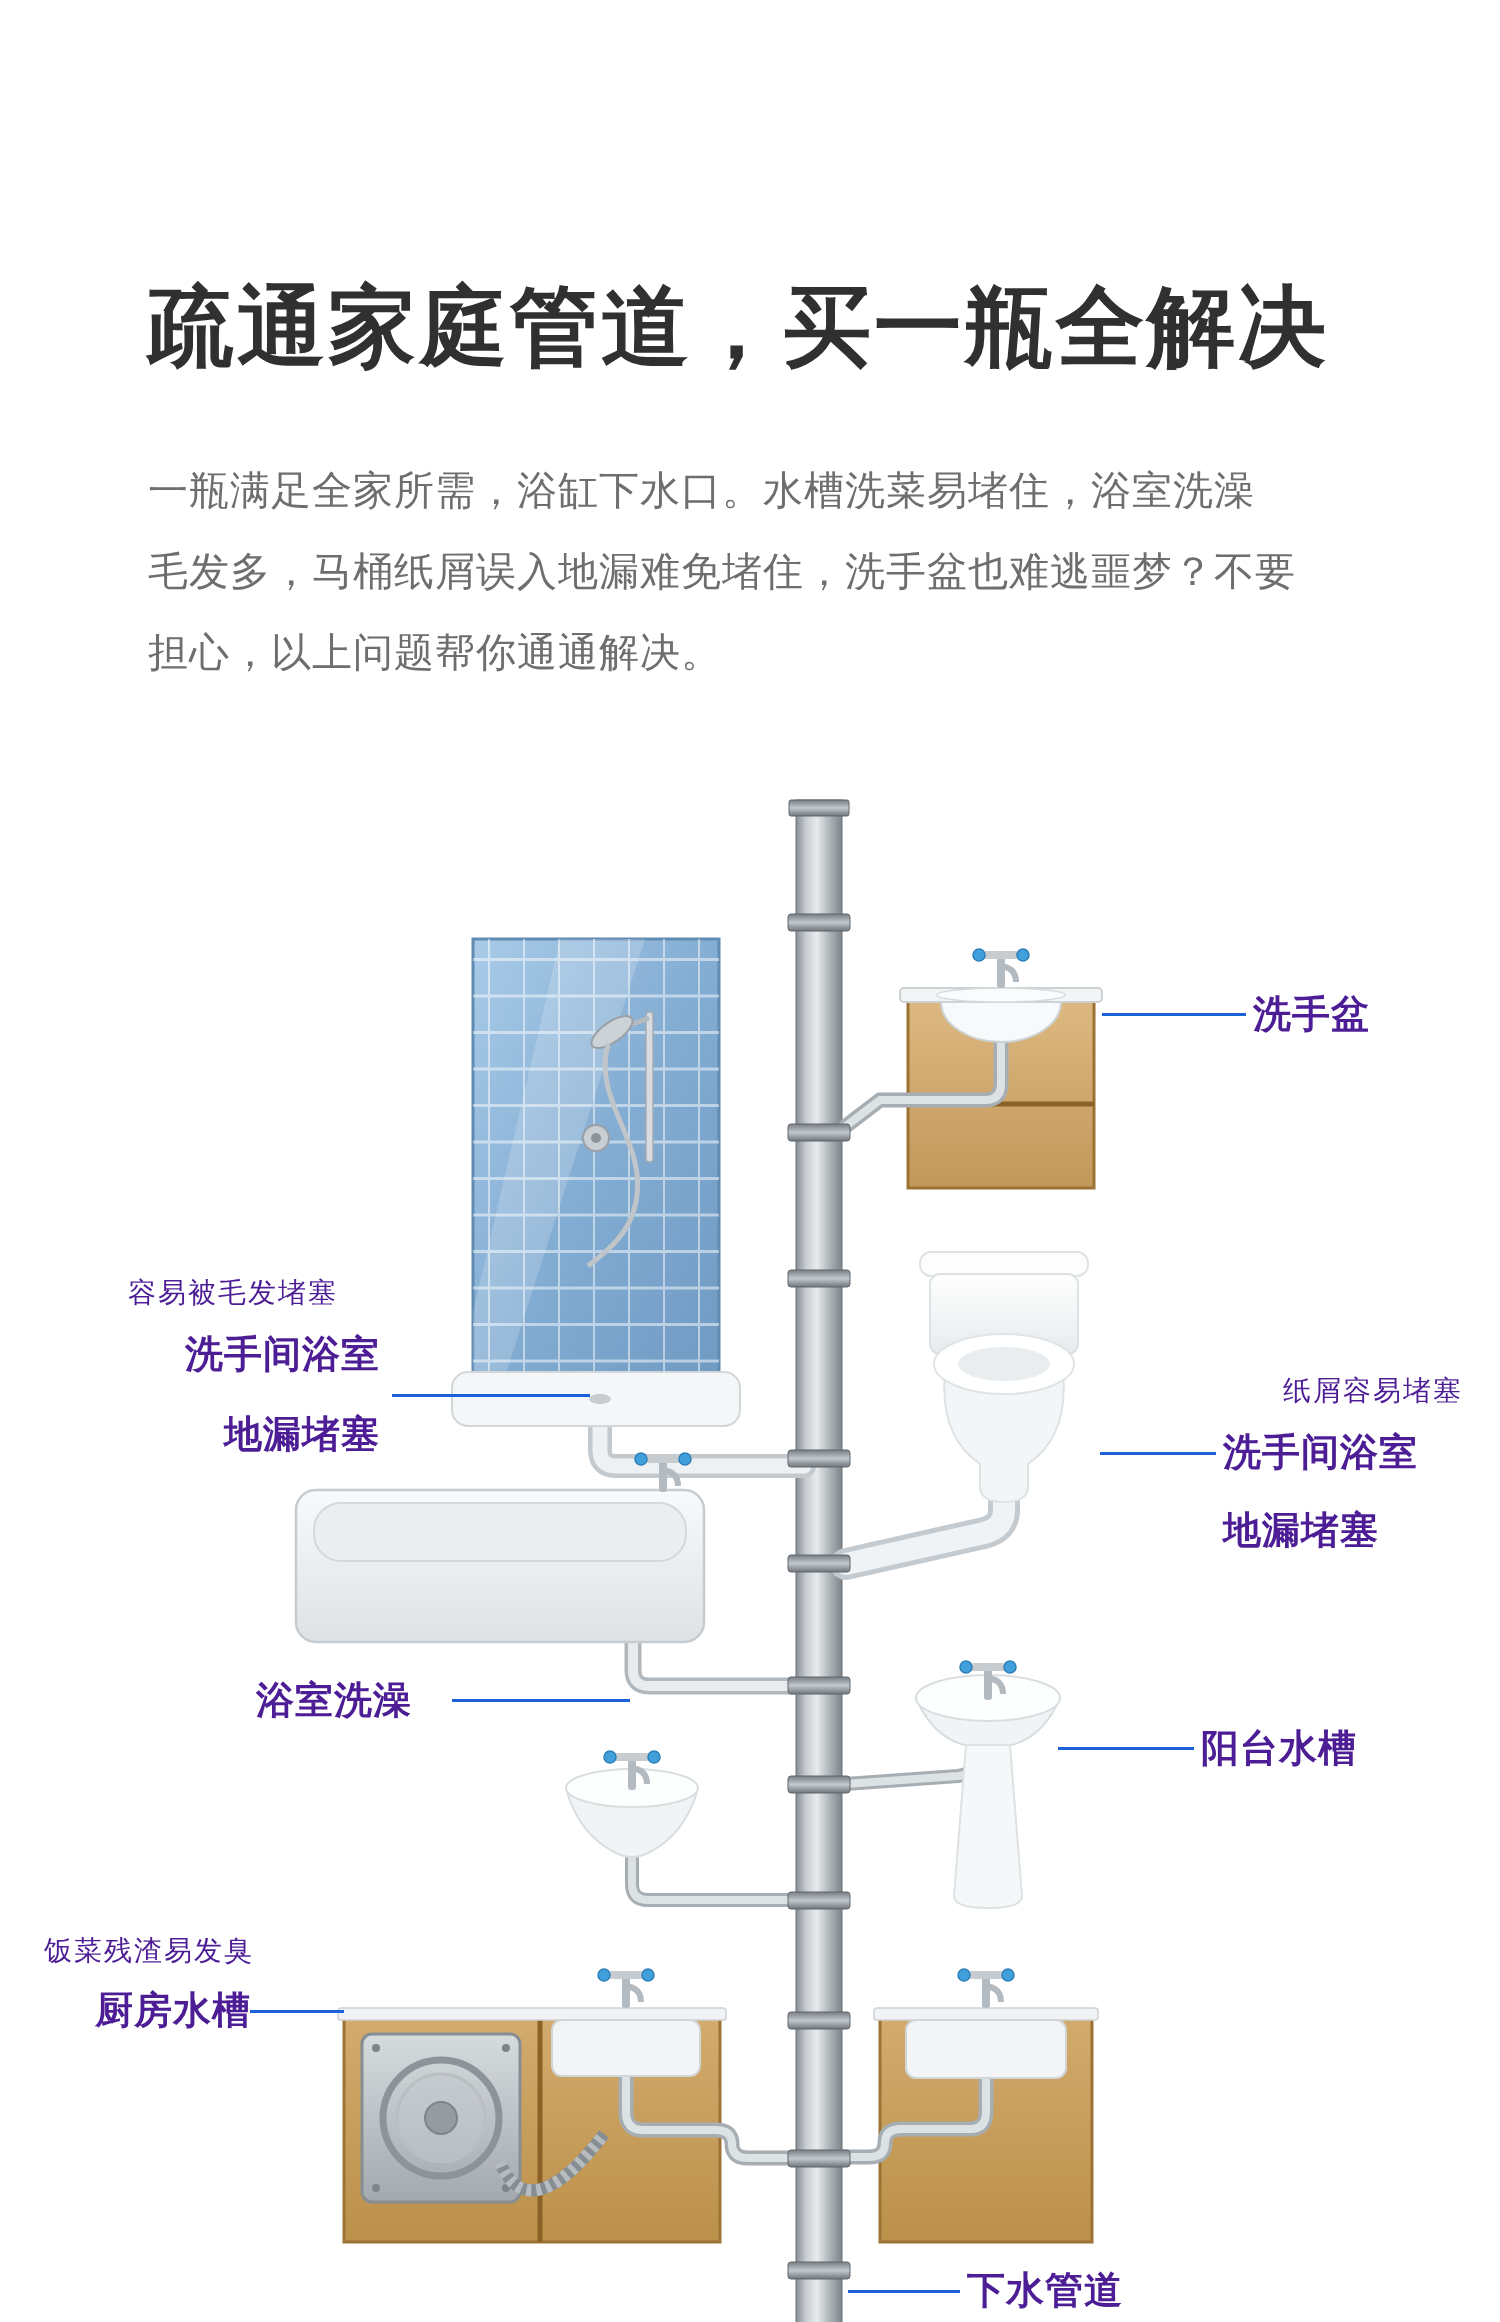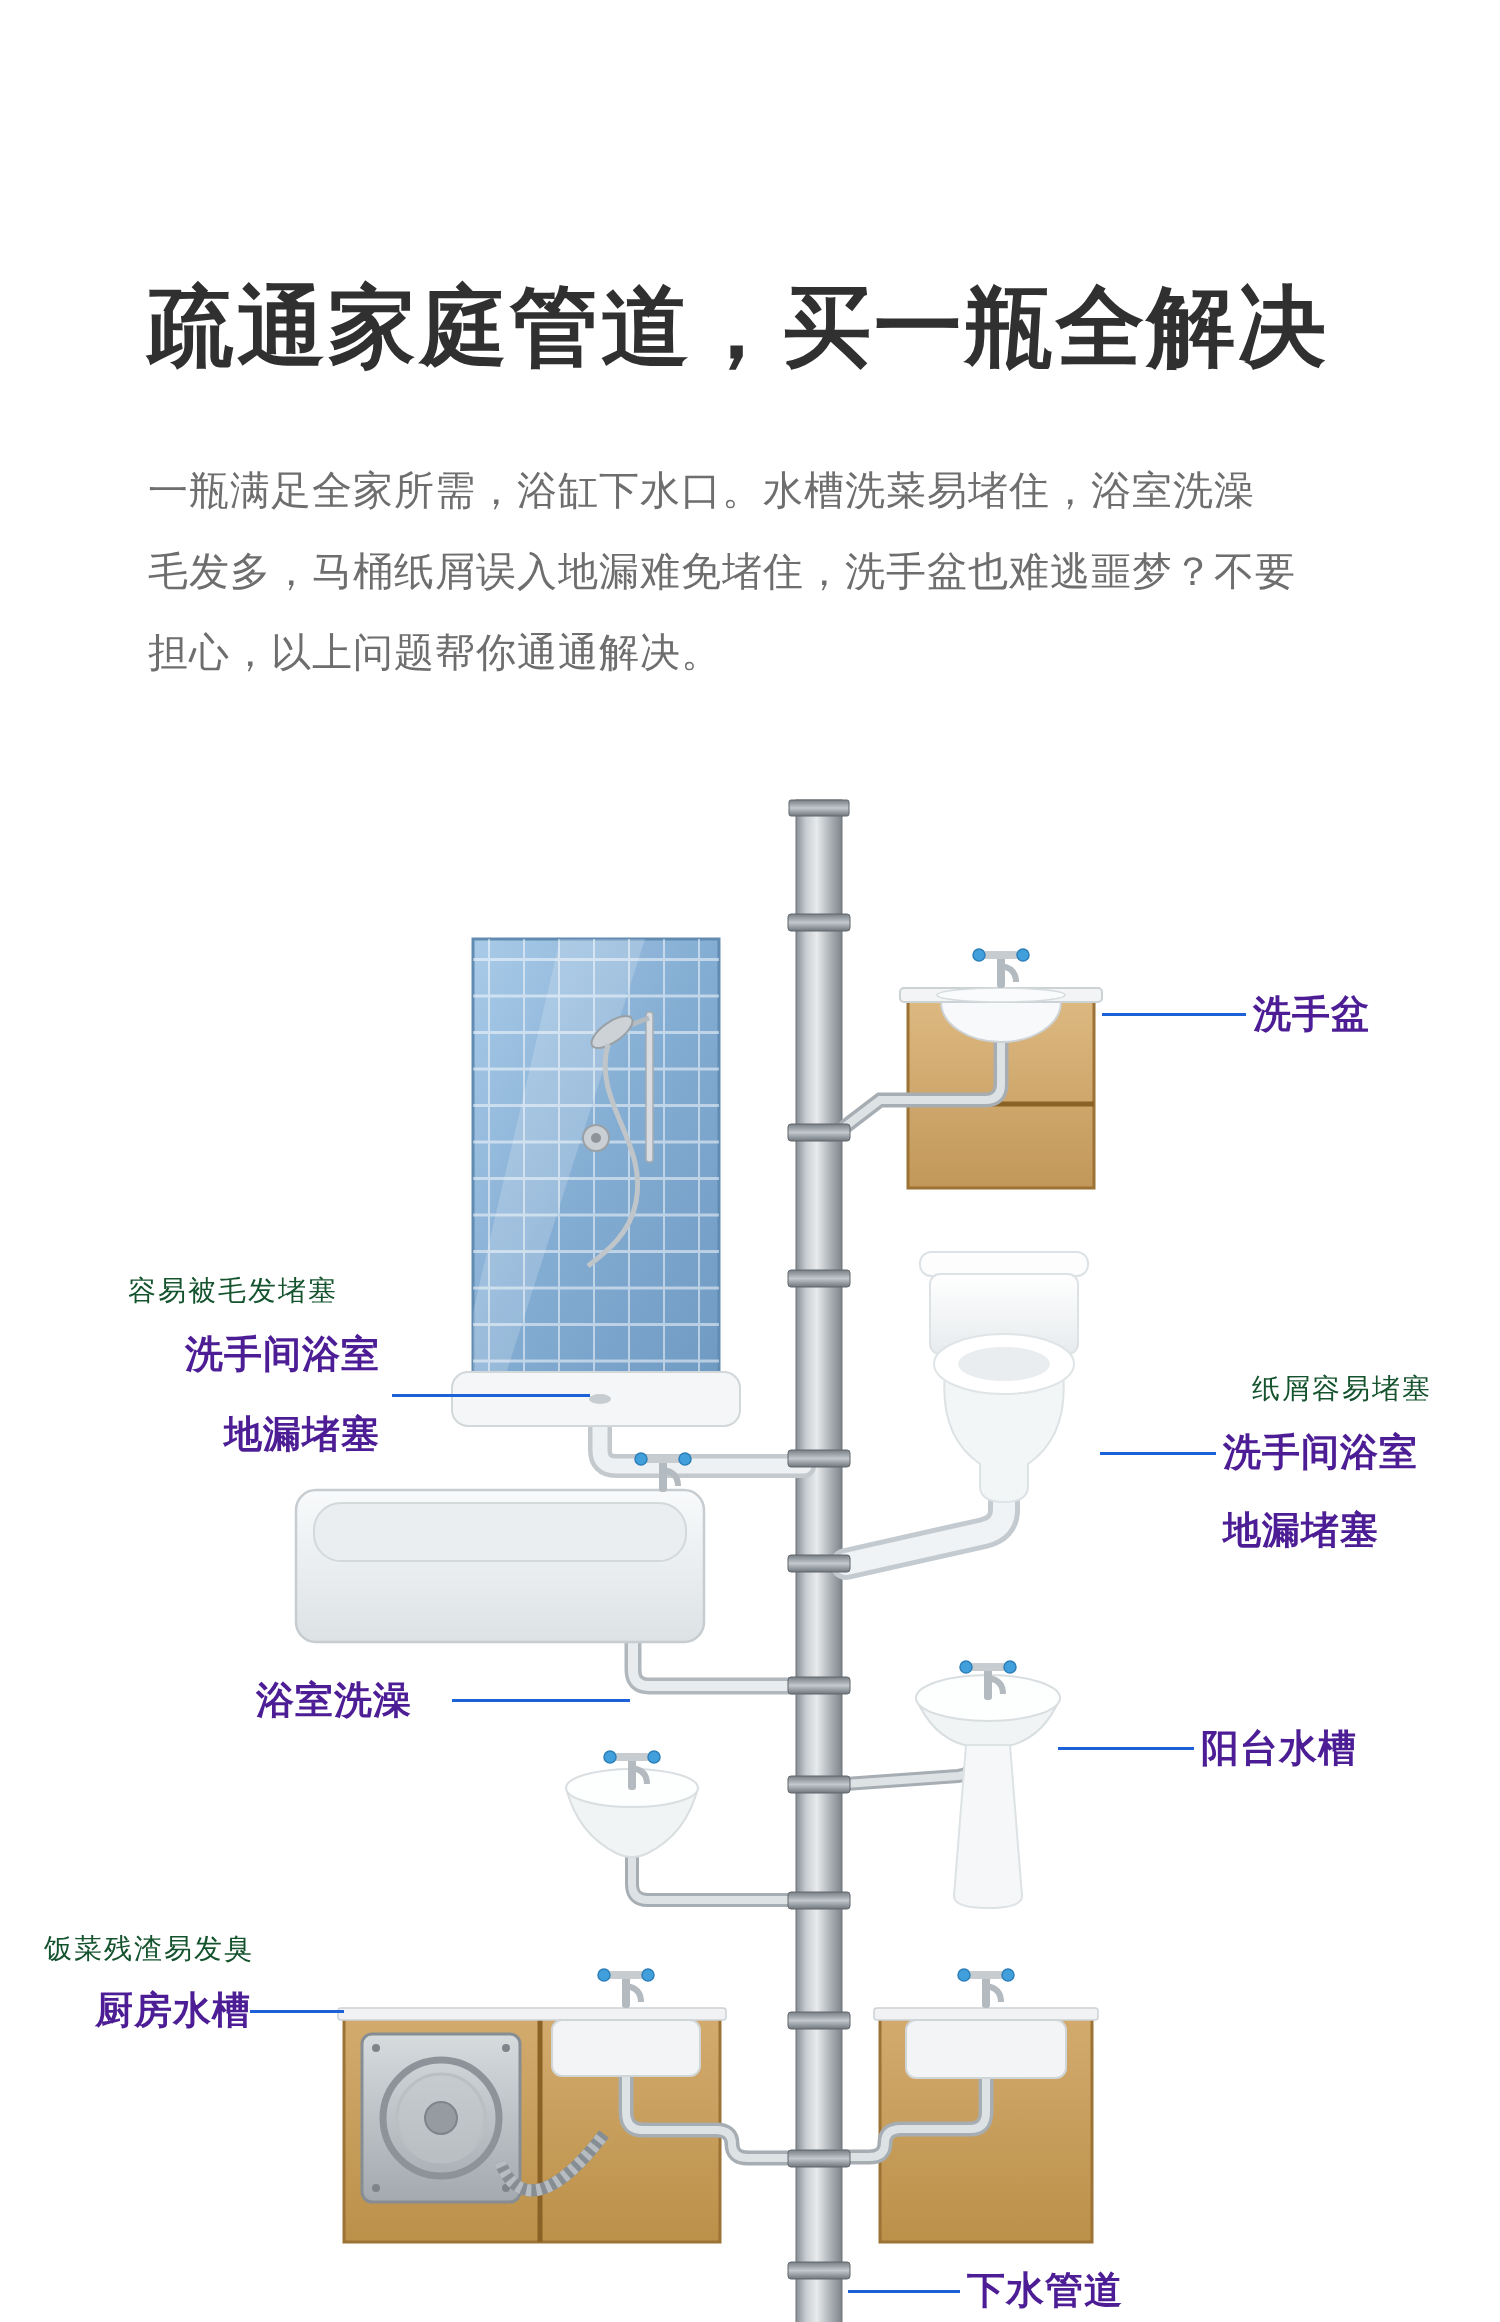"容易被毛发堵塞" .note { color: #14532d -> #4c1d95; font-family: Liberation Mono, monospace -> none }
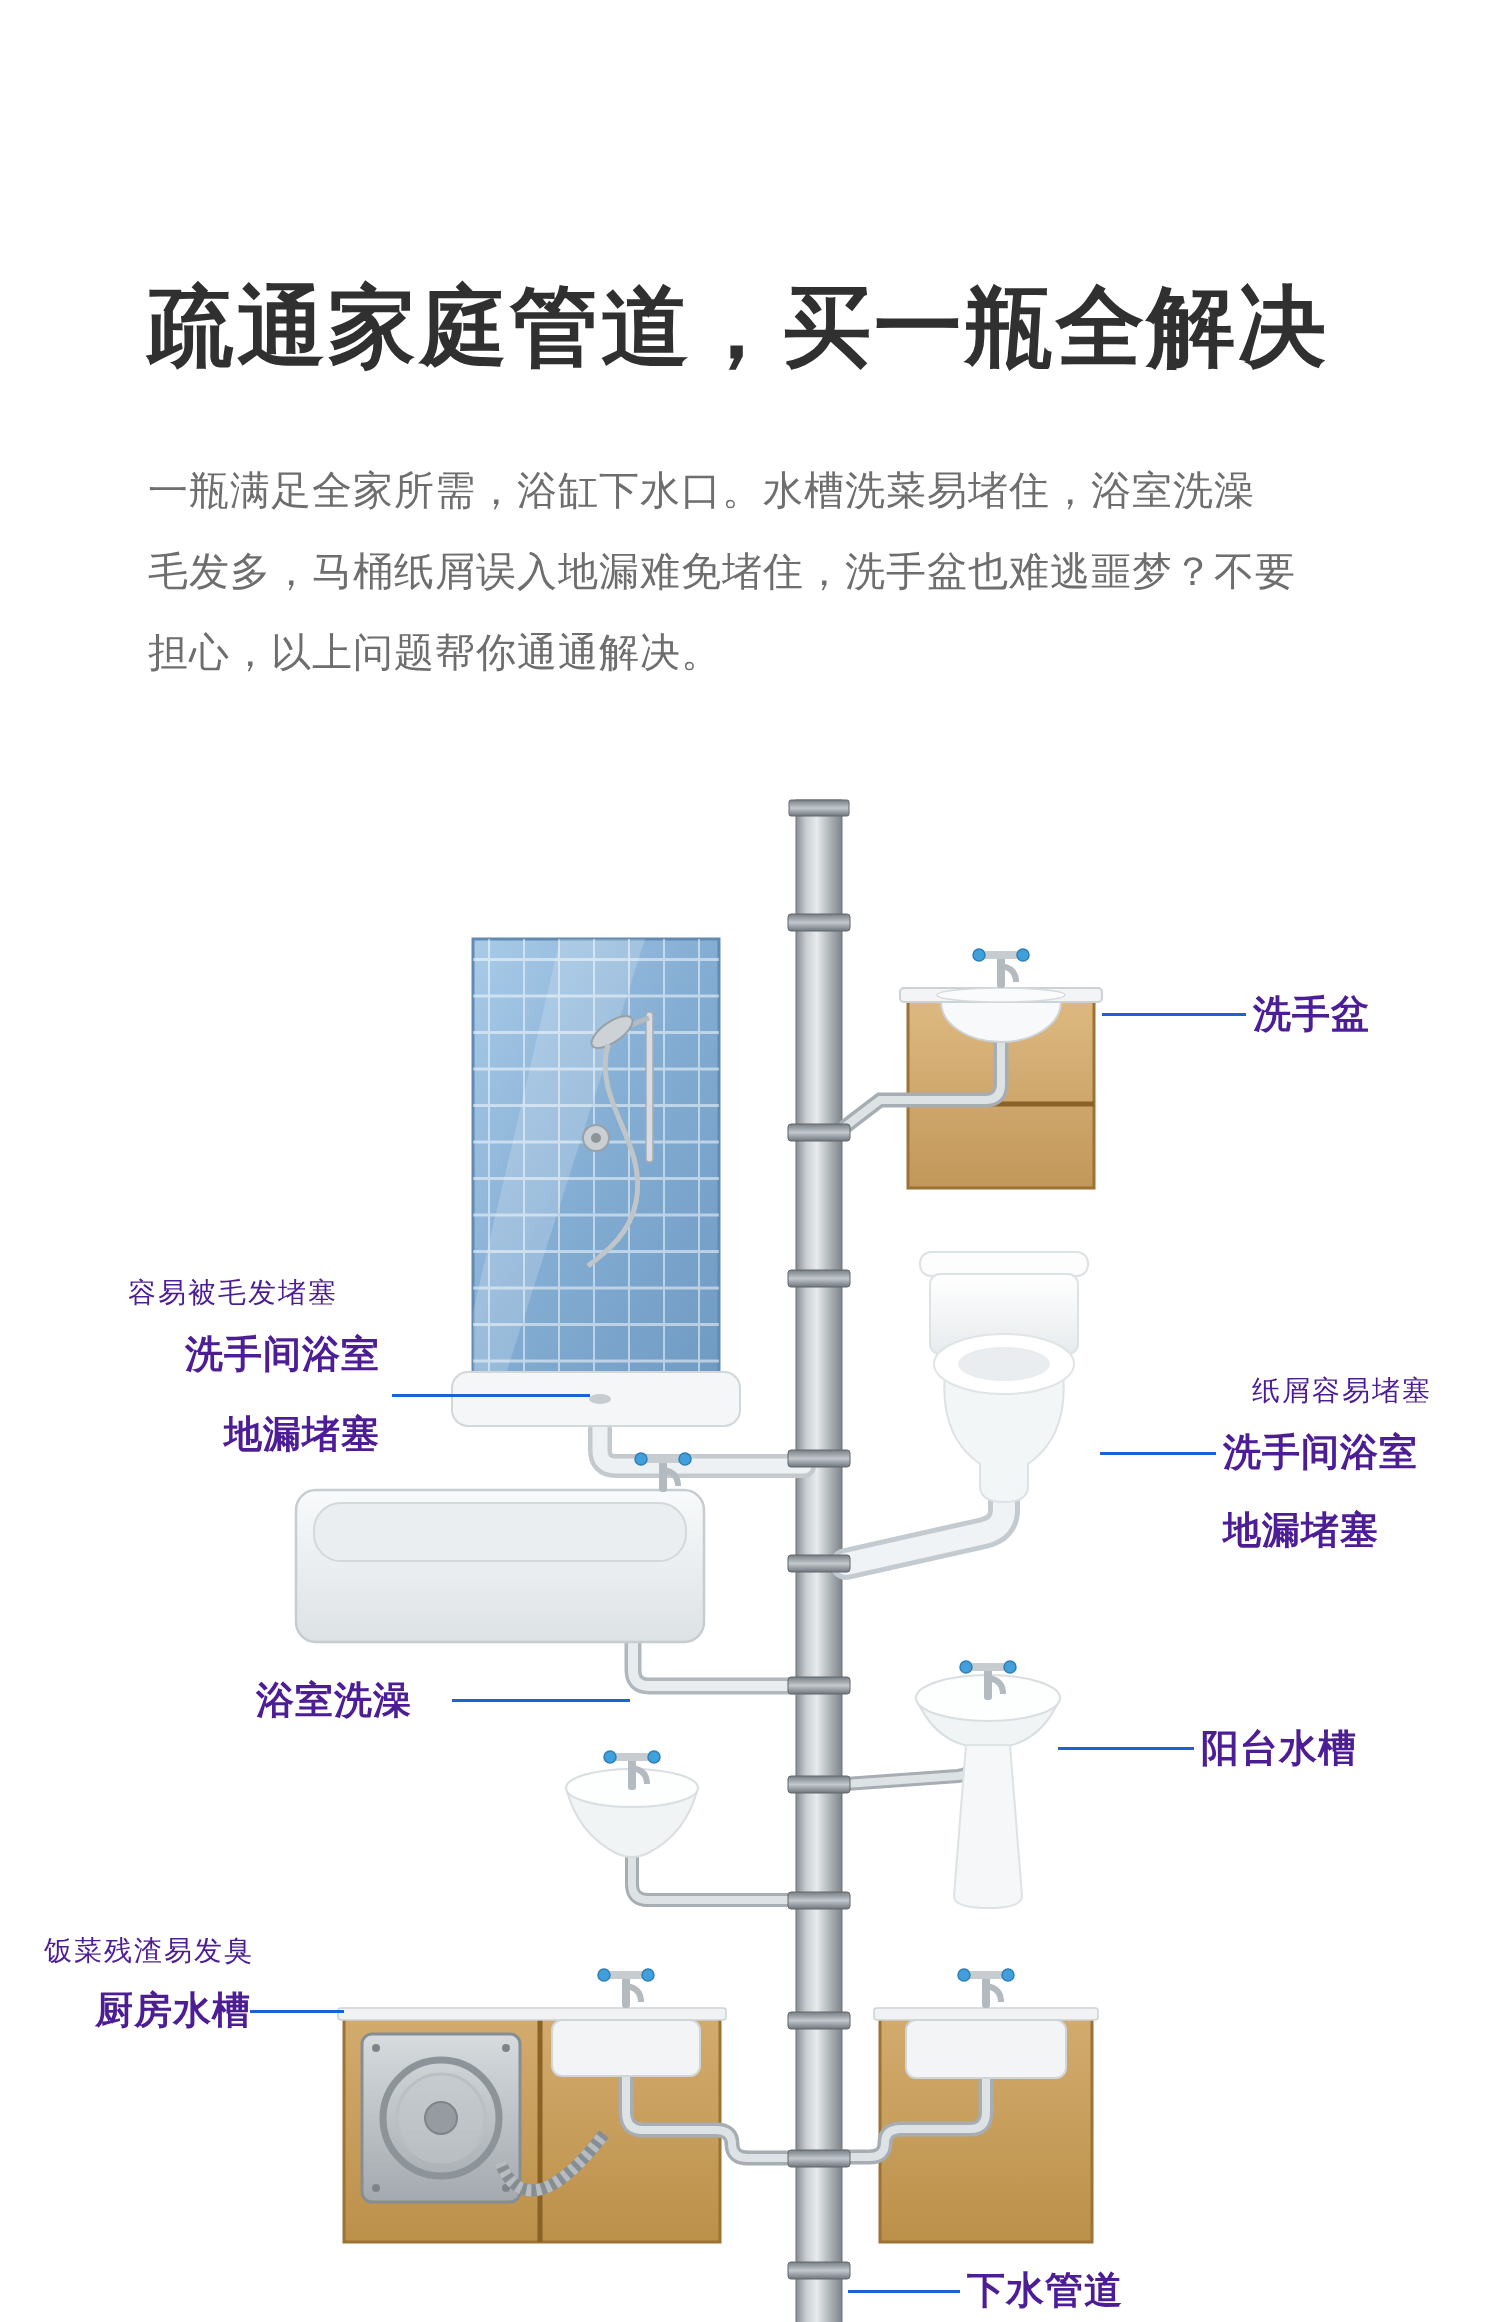"纸屑容易堵塞" div.note { left: 1252px -> 1283px }
